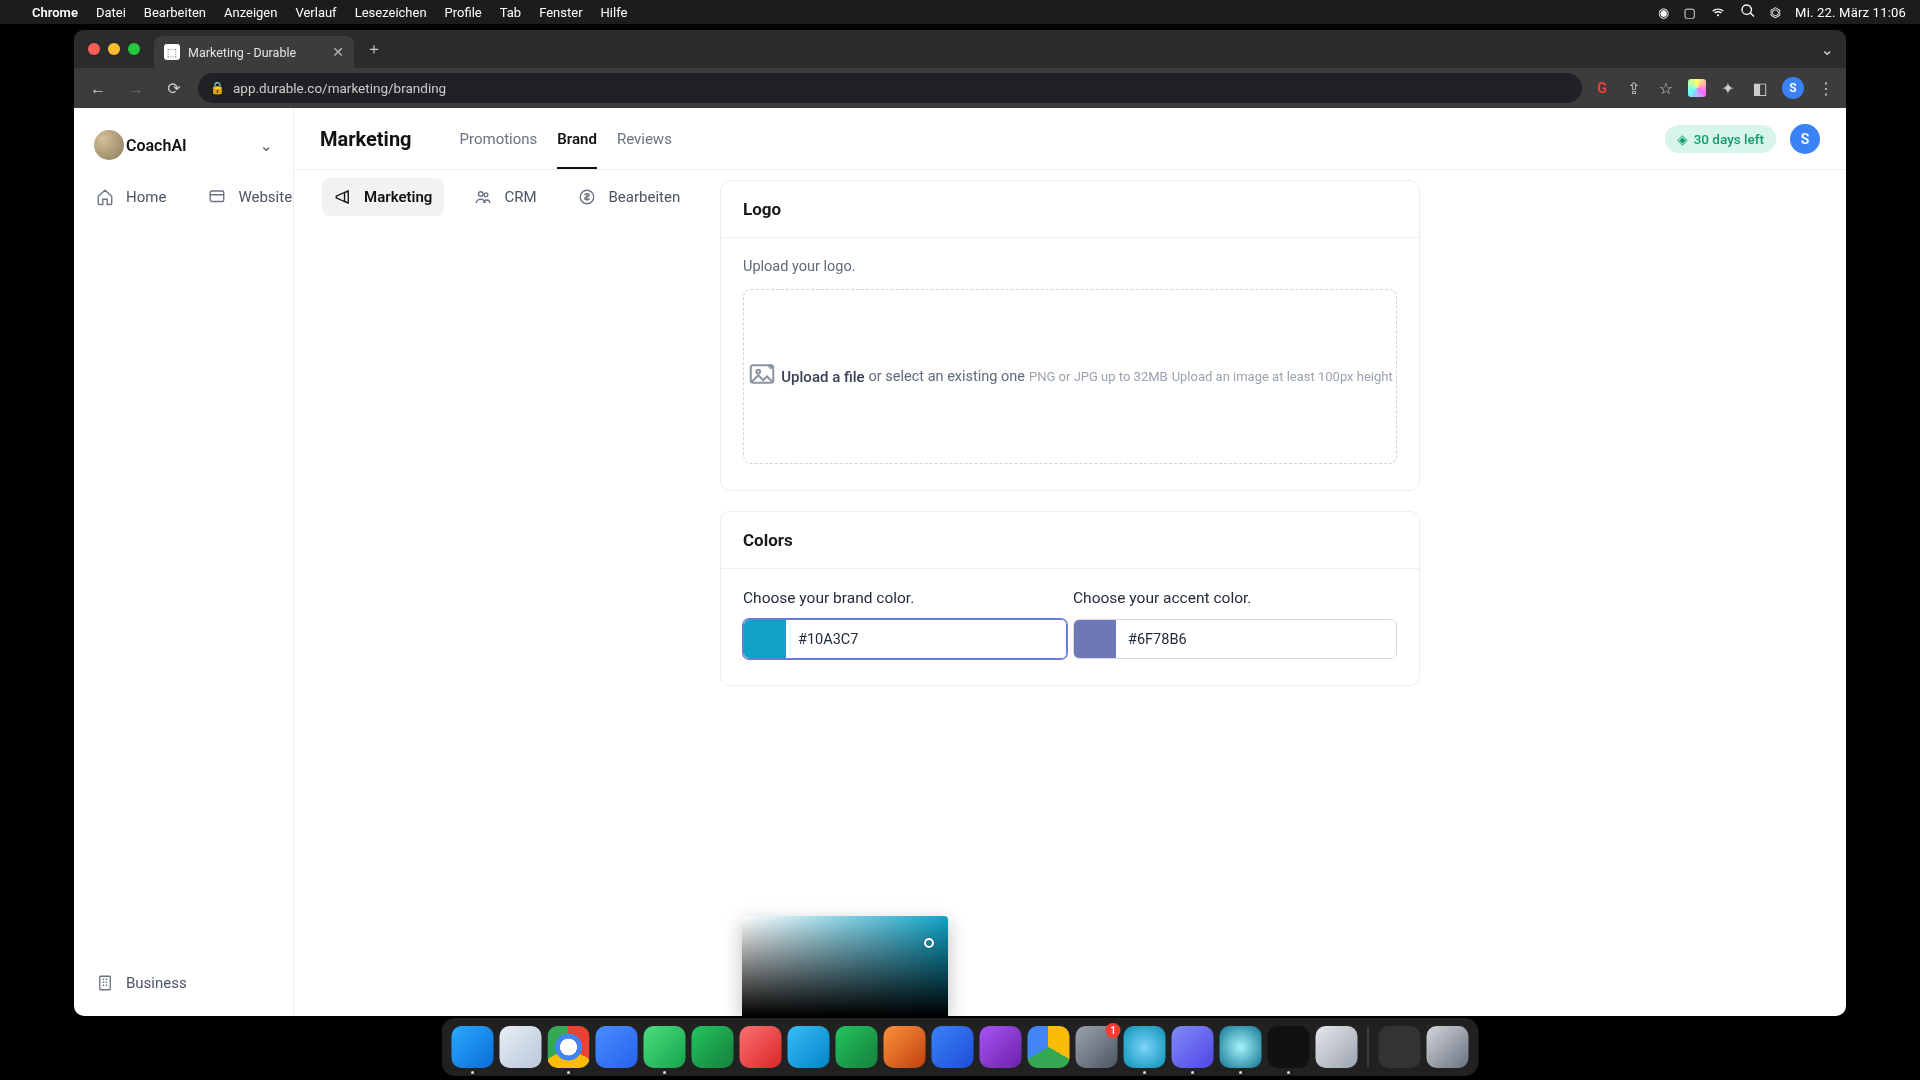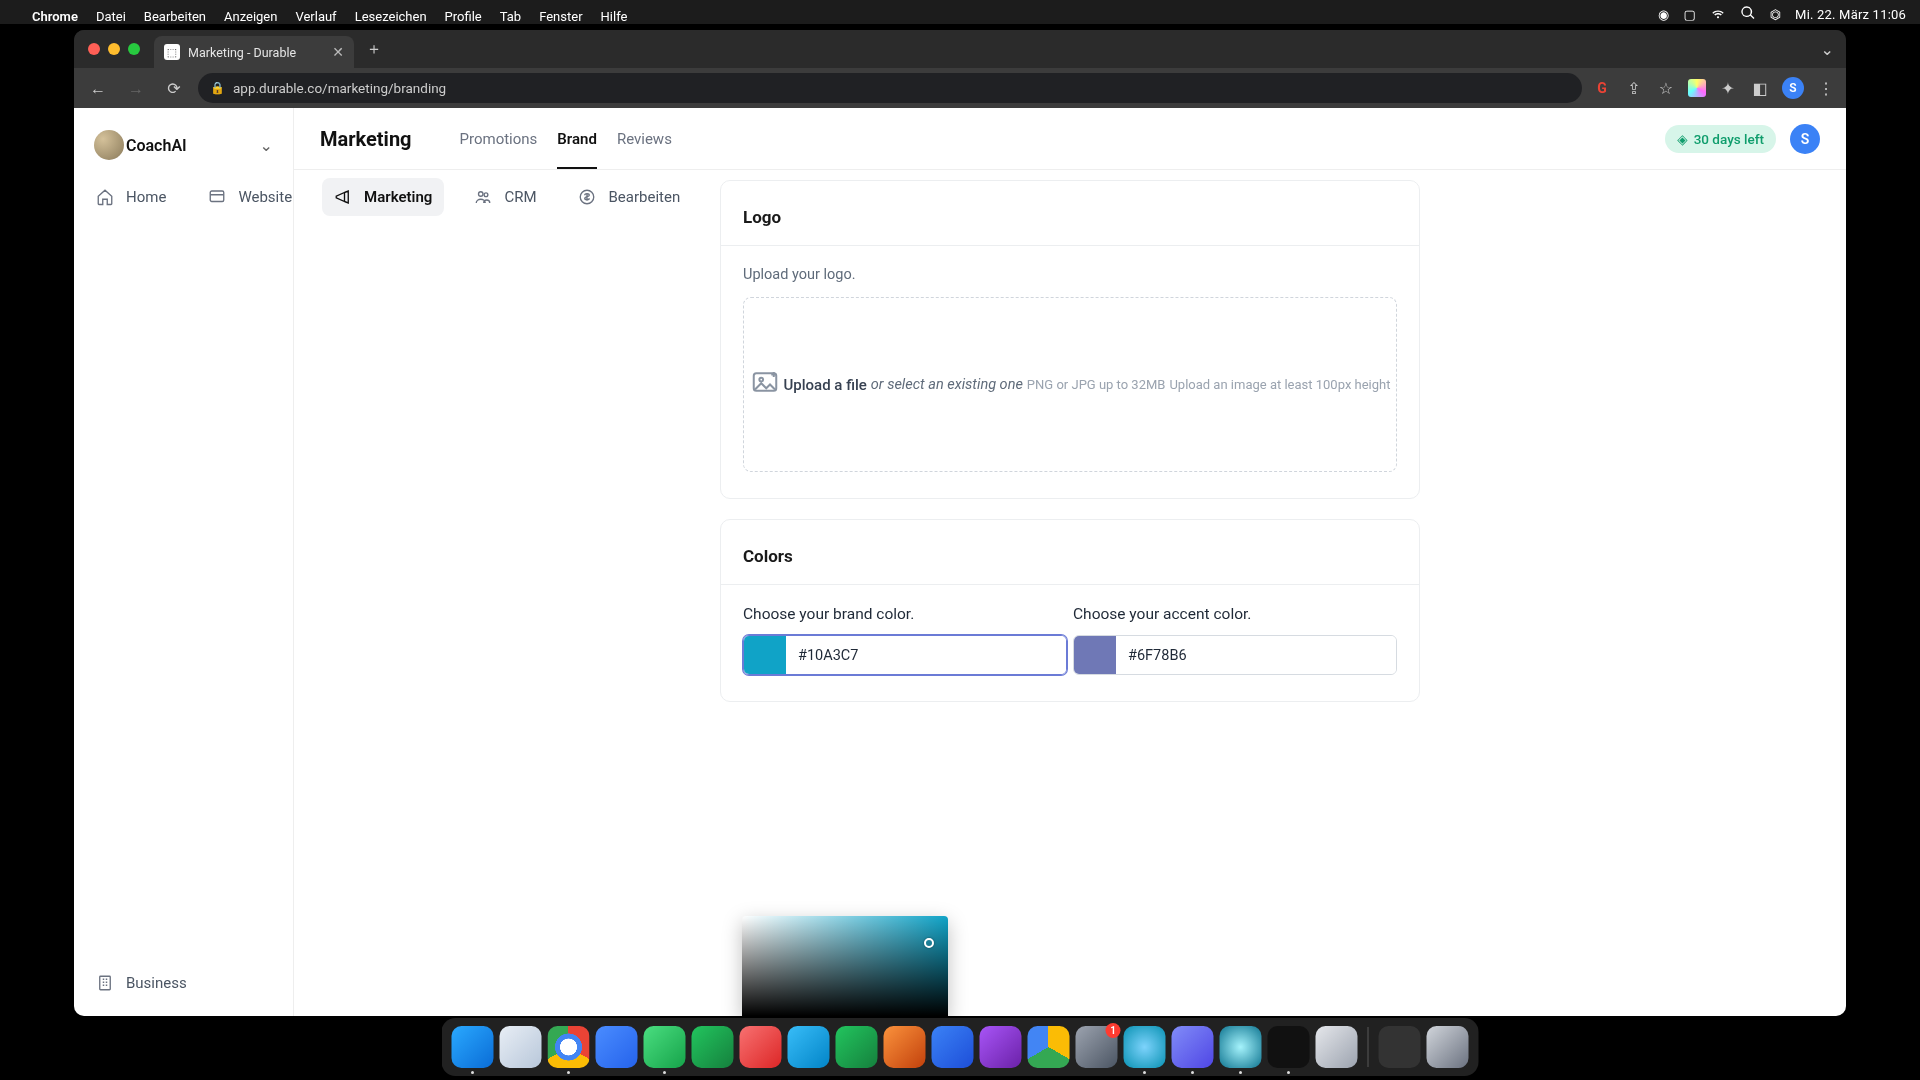"Chrome" .mac-menubar { align-items: flex-end -> center }
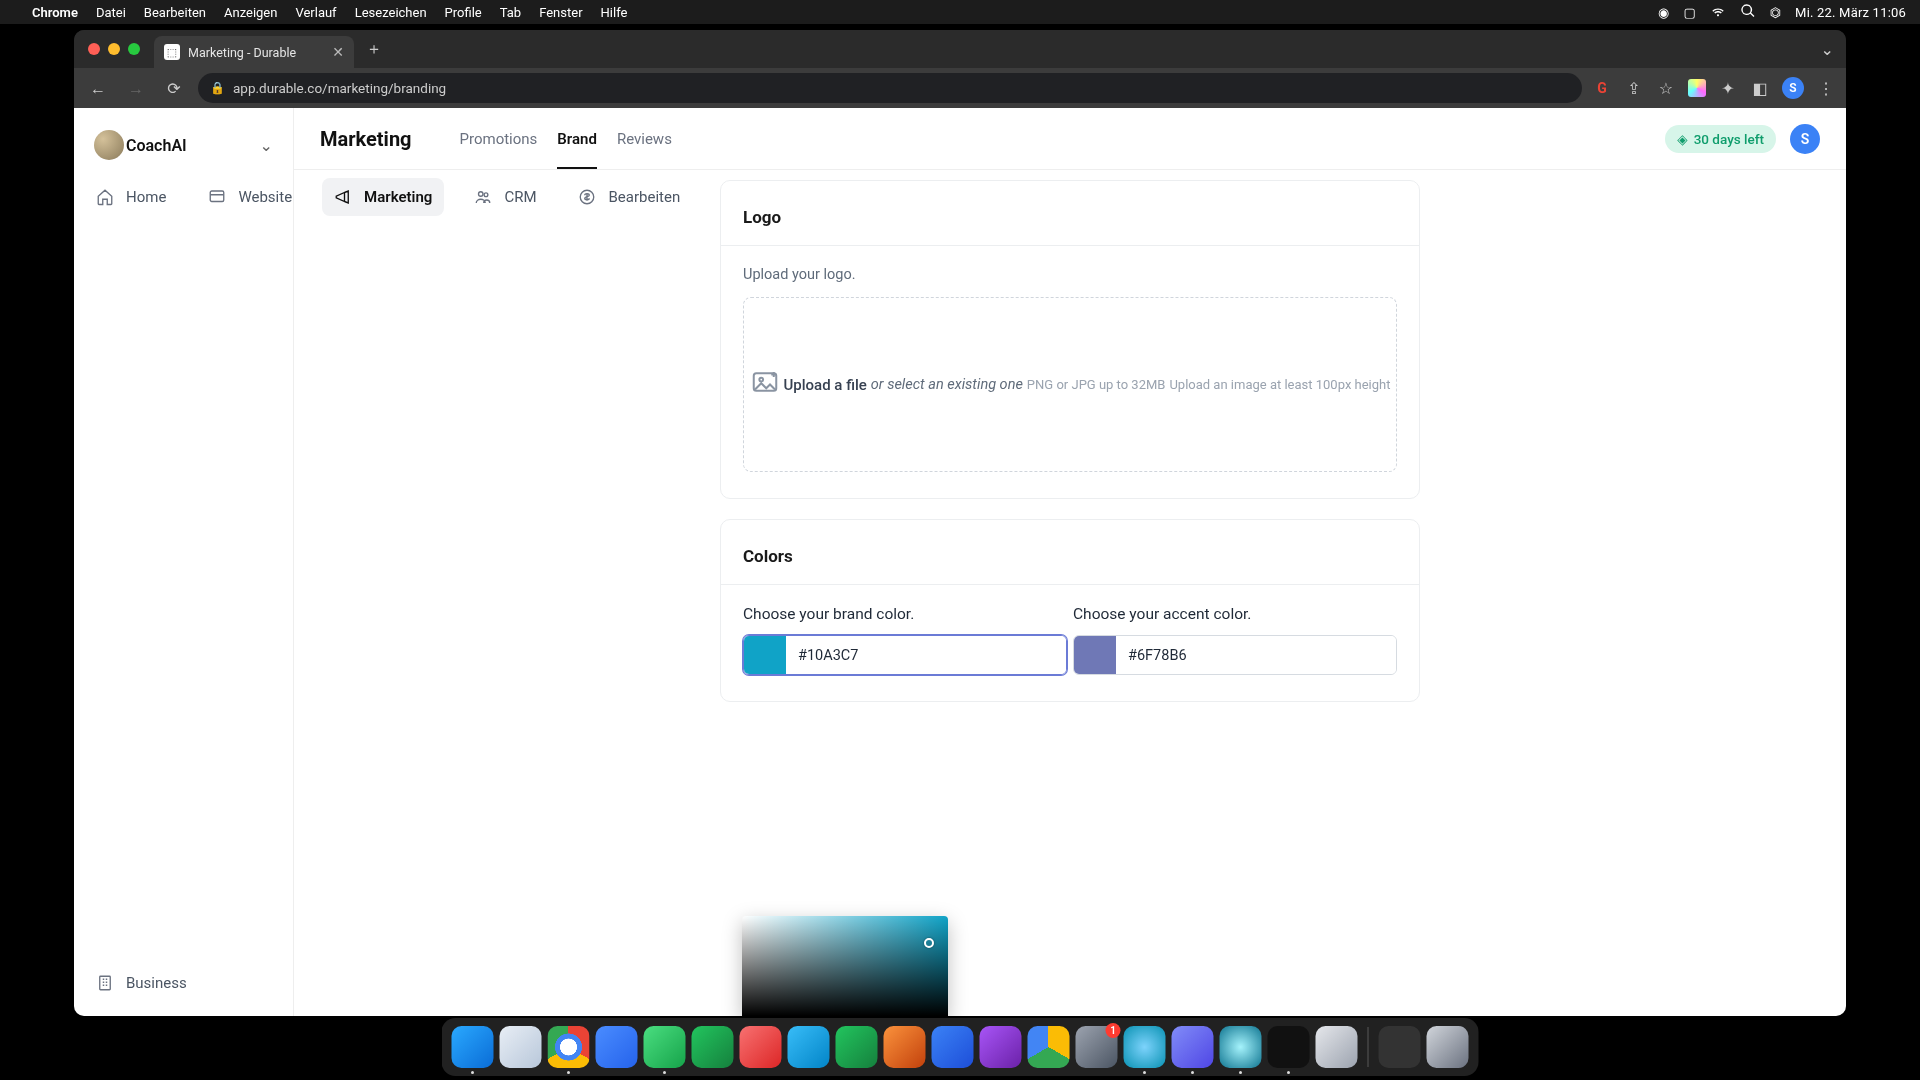"Logo" .card-header h3 { margin-top: 8px -> none }
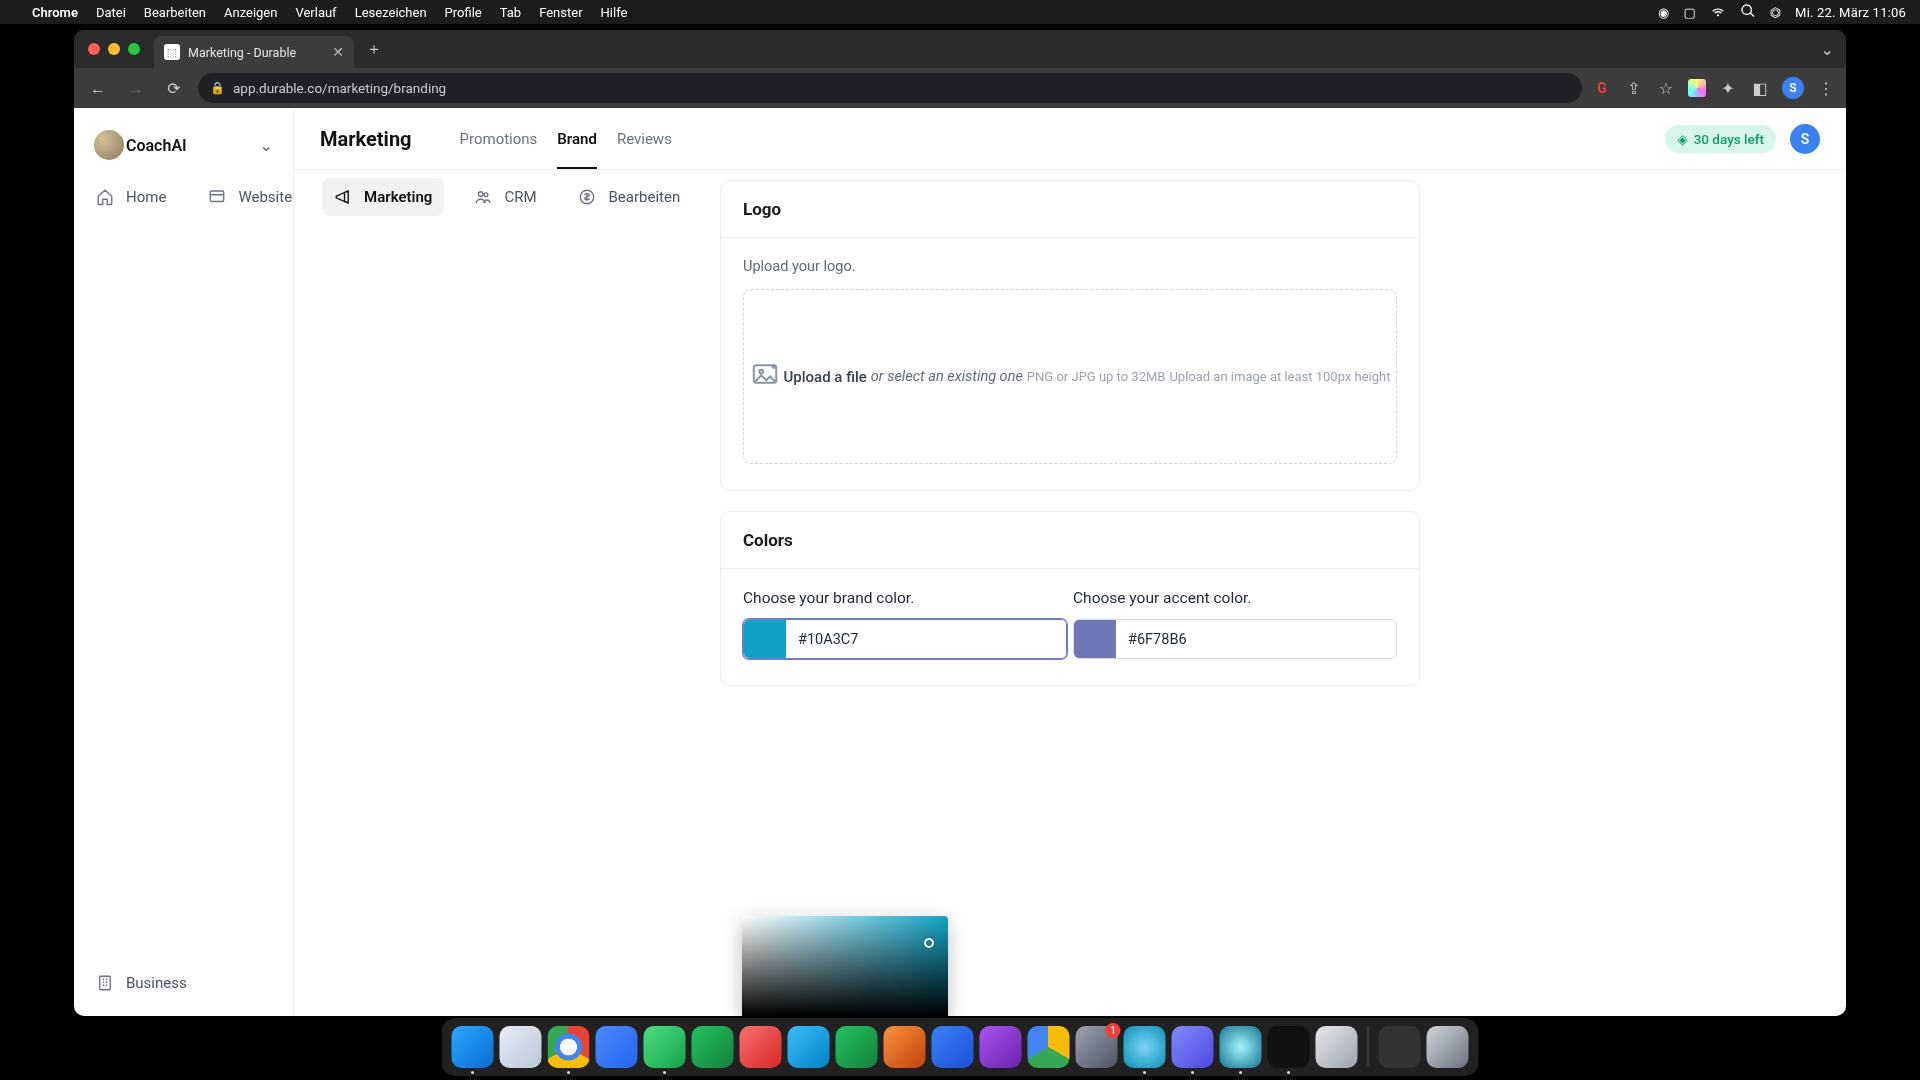"or select an existing one" .dropzone .sub1 { font-style: italic -> none }
